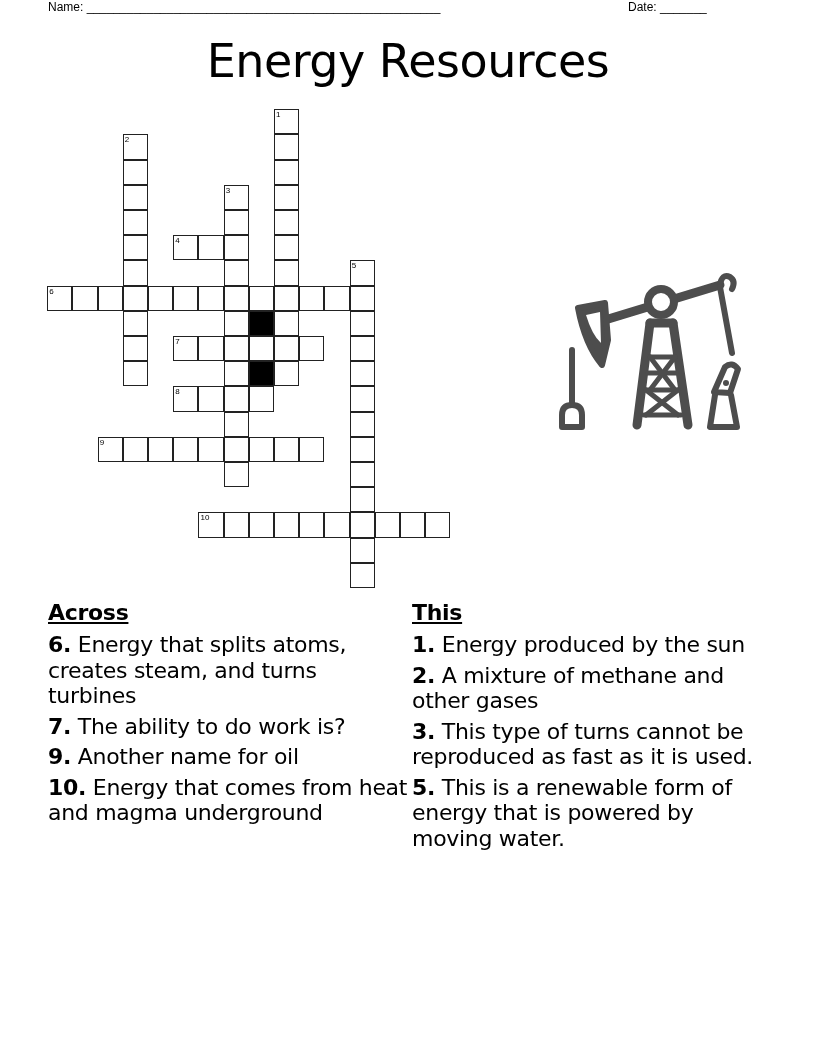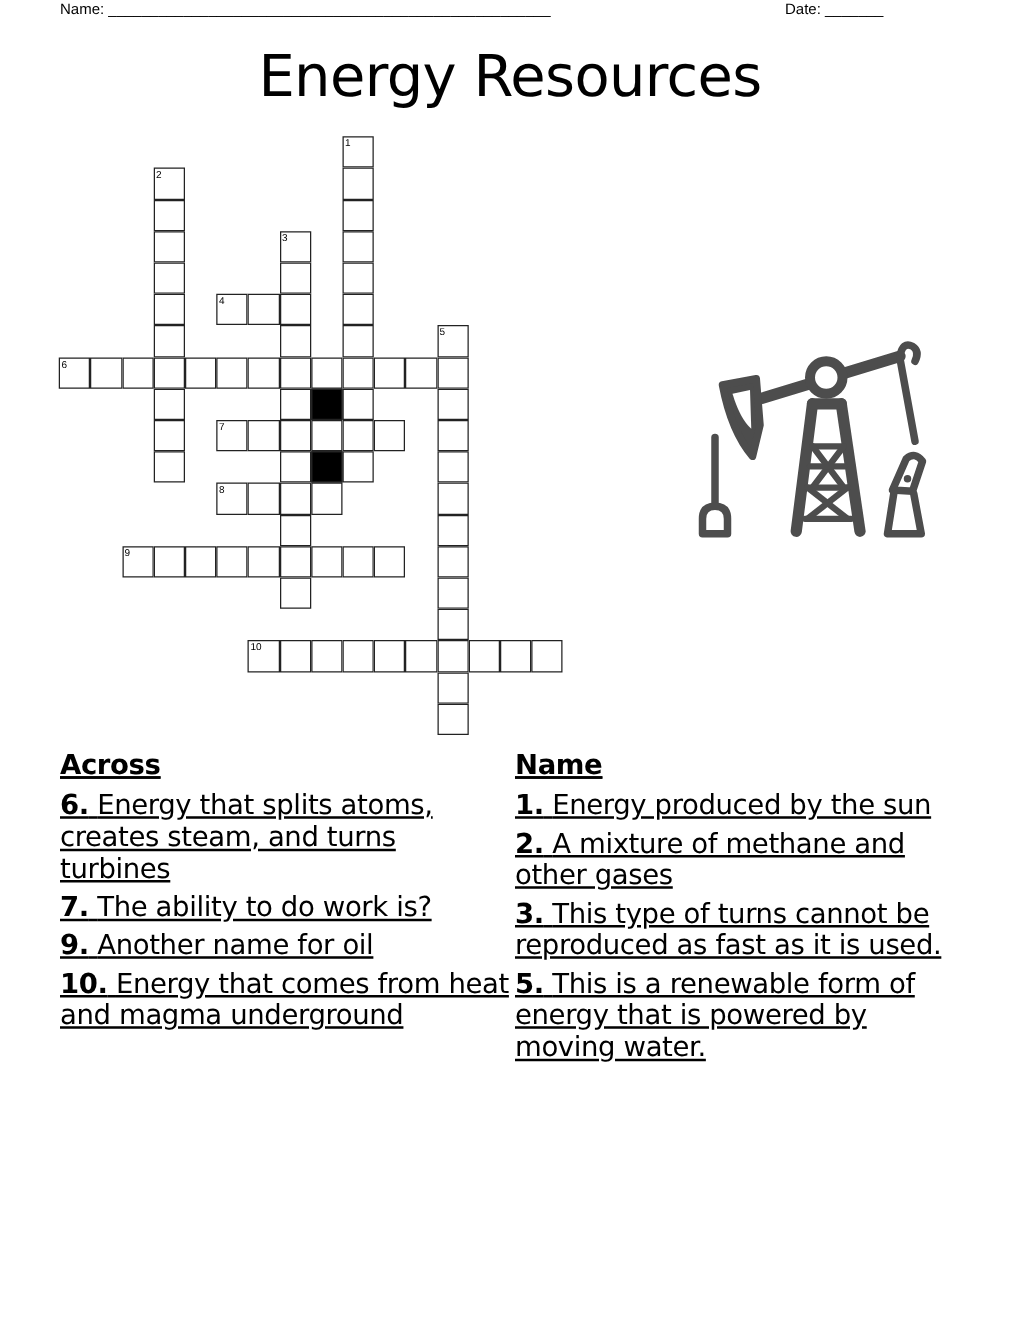"Across" .clues { text-decoration: underline -> none }
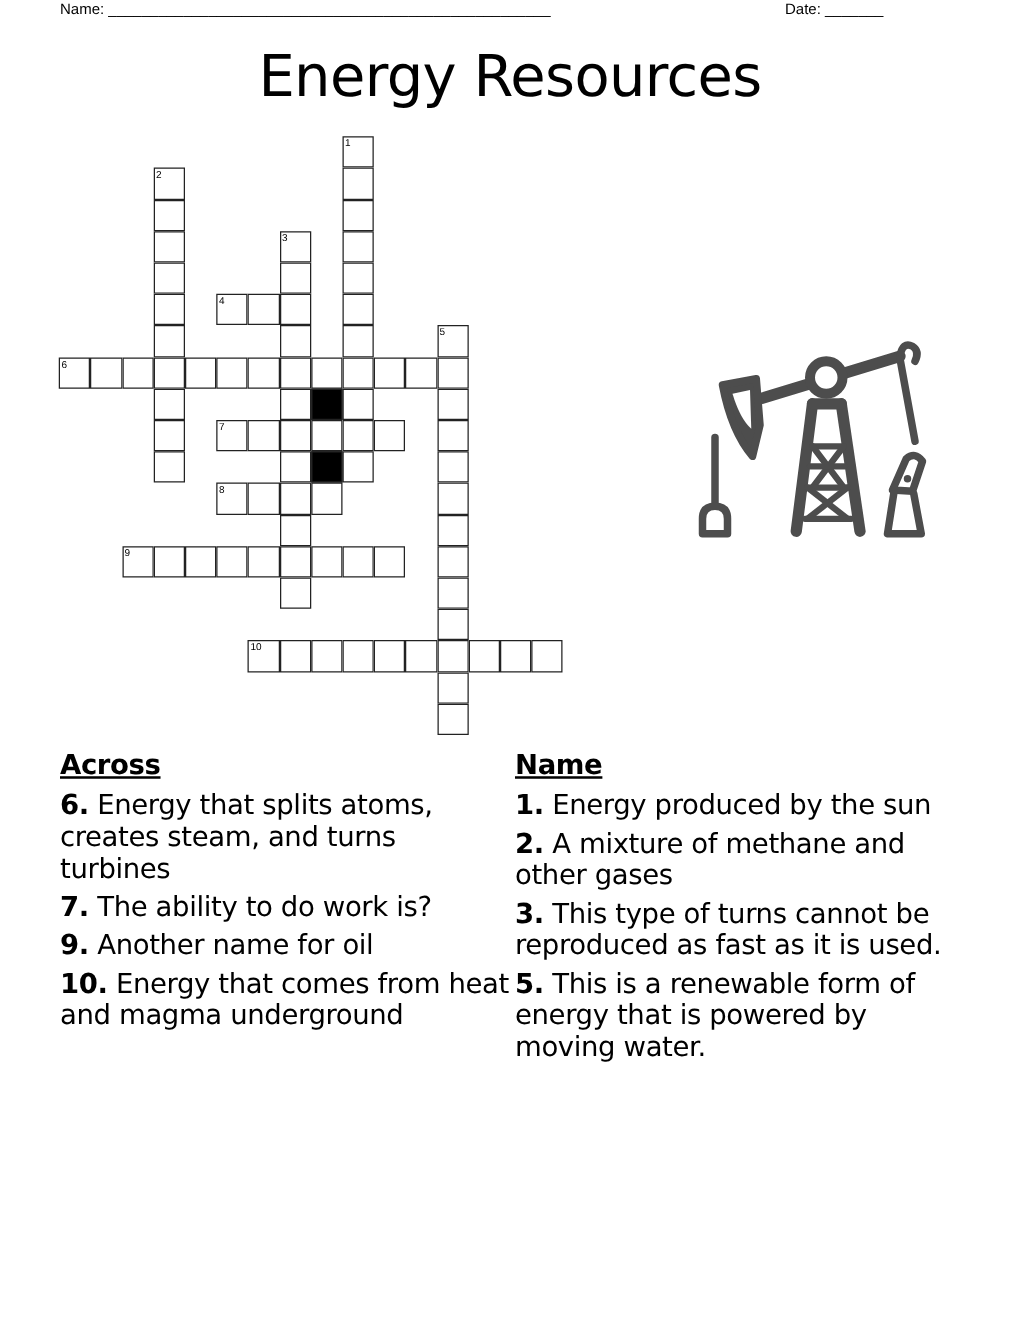"Name" h2 { text: Name -> This }
